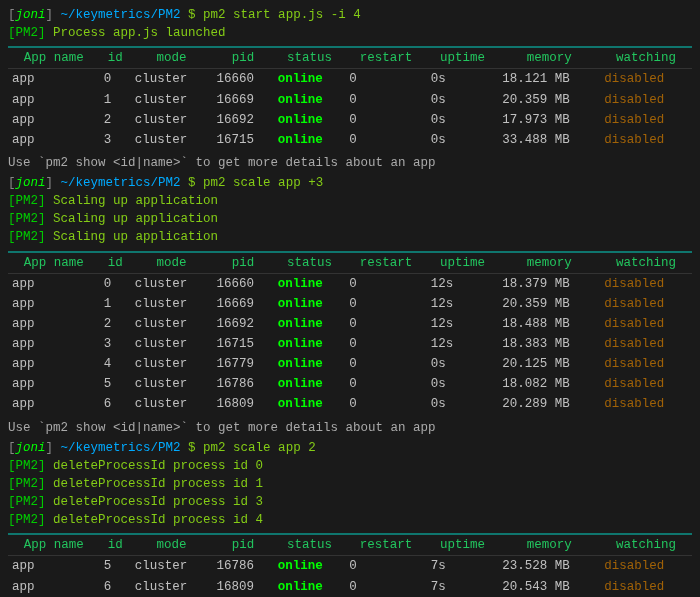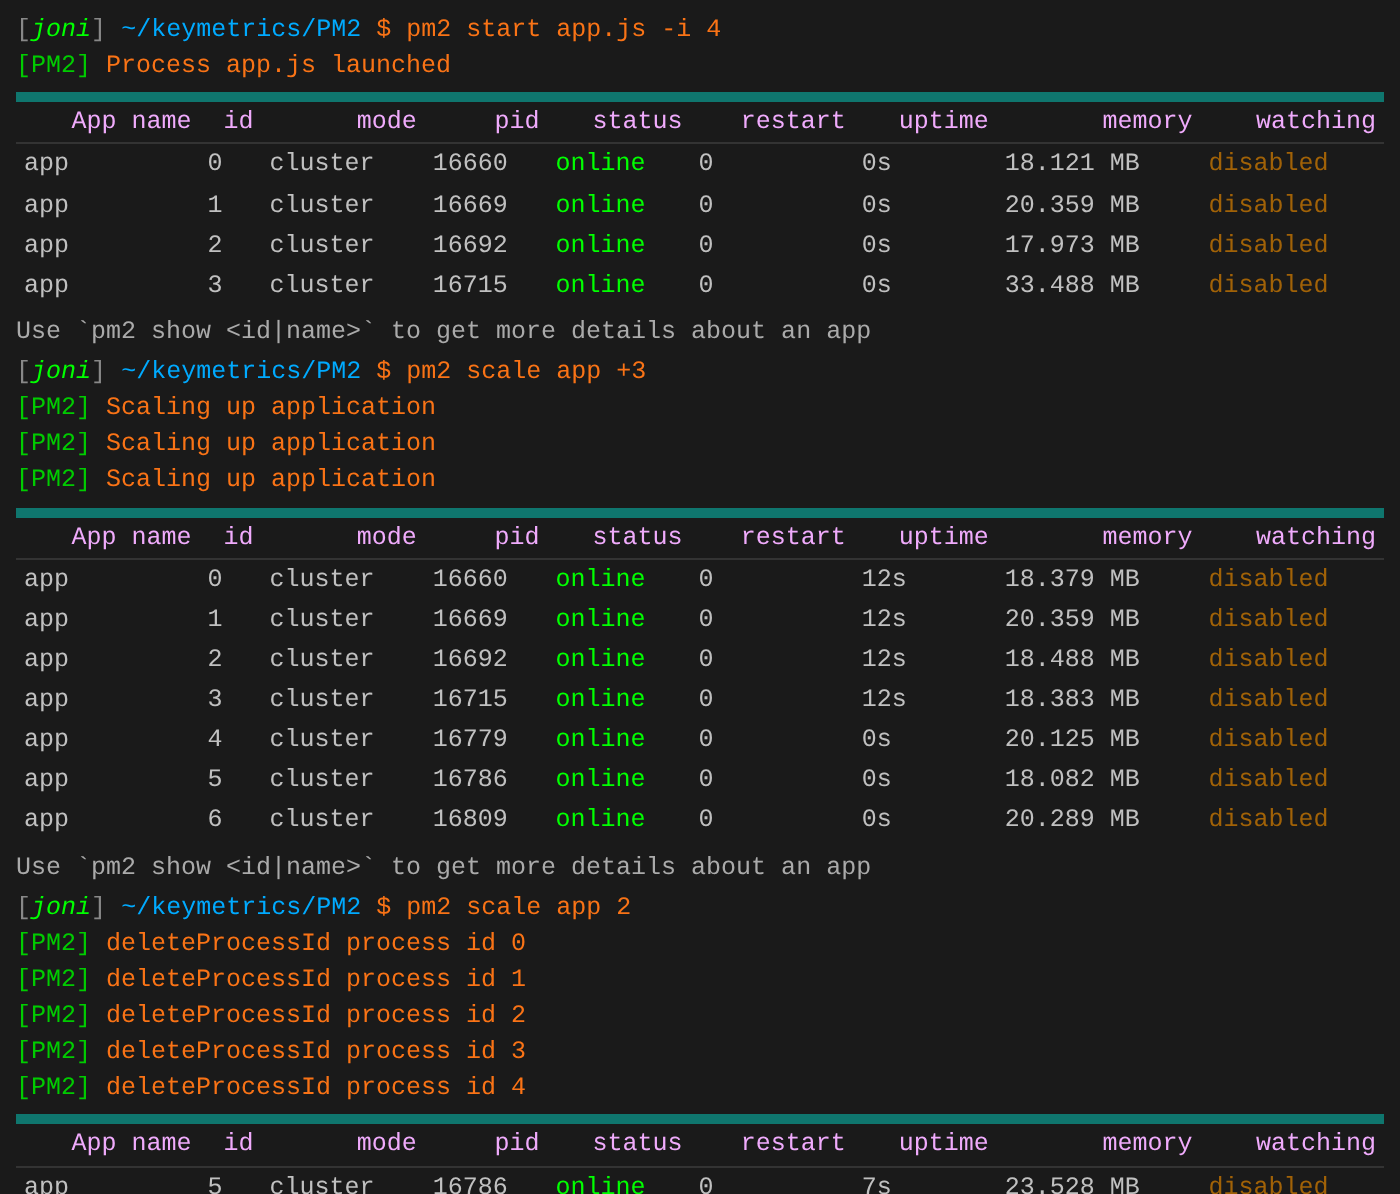"$ pm2 start app.js -i" .white { color: #f97316 -> #84cc16 }
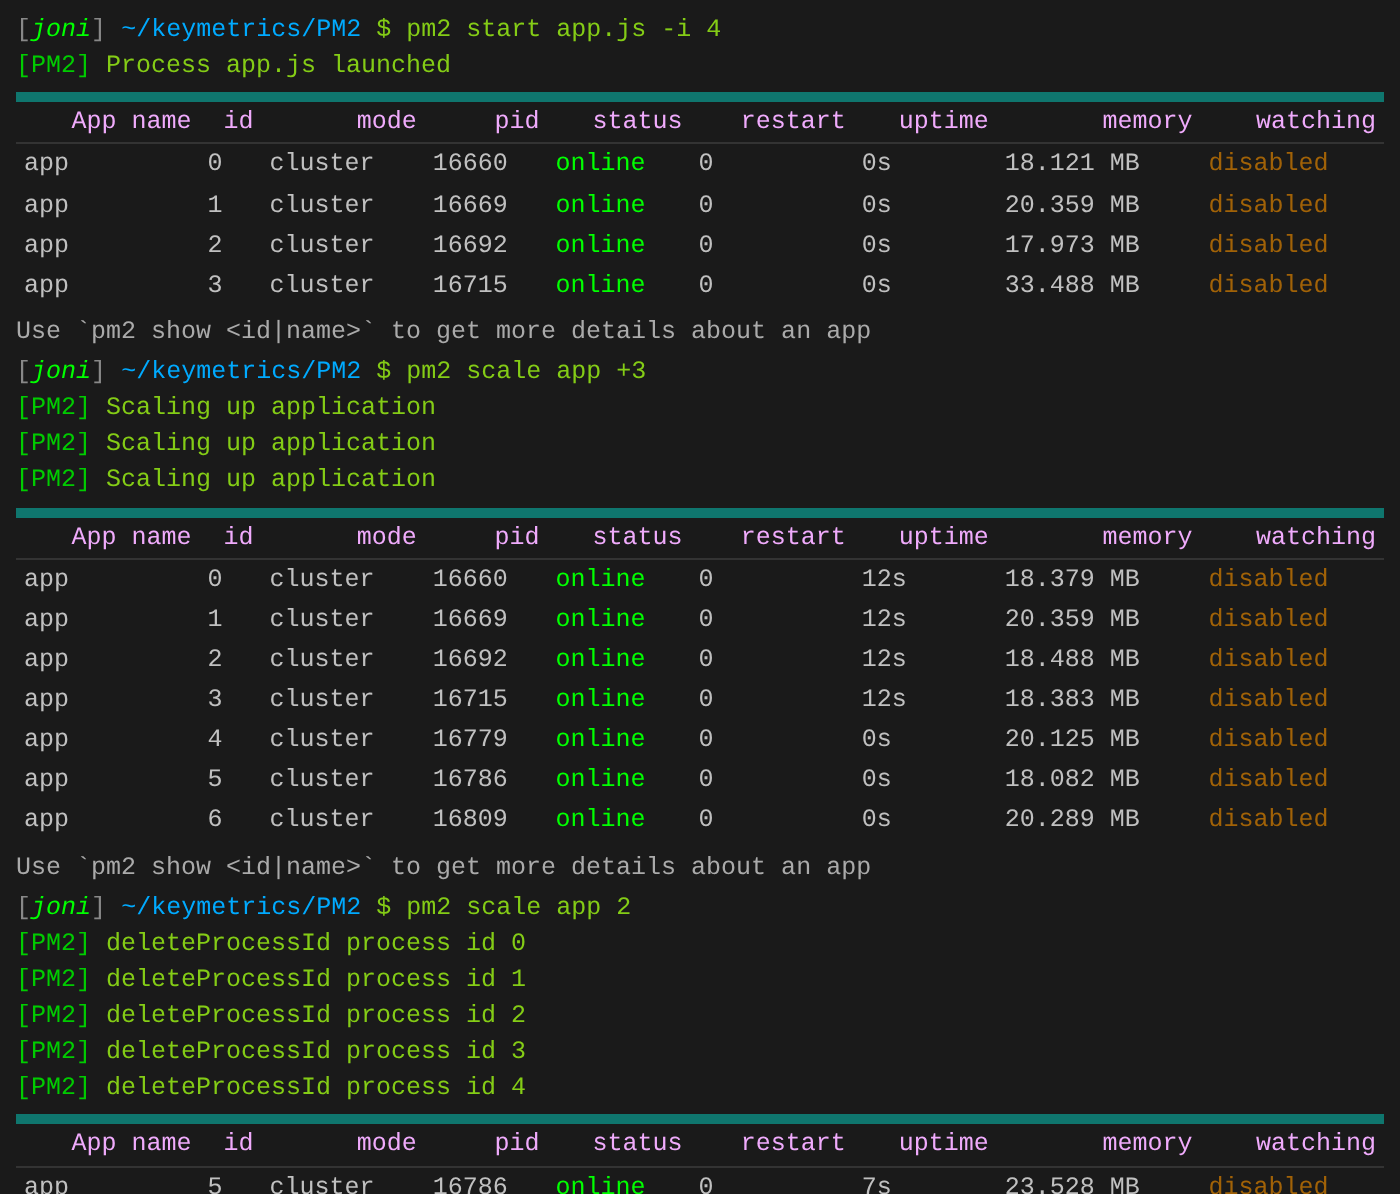"App name" th { border-top: 5px solid #0f766e -> 2px solid #0f766e; color: #f0abfc -> #22c55e; text-align: right -> center }
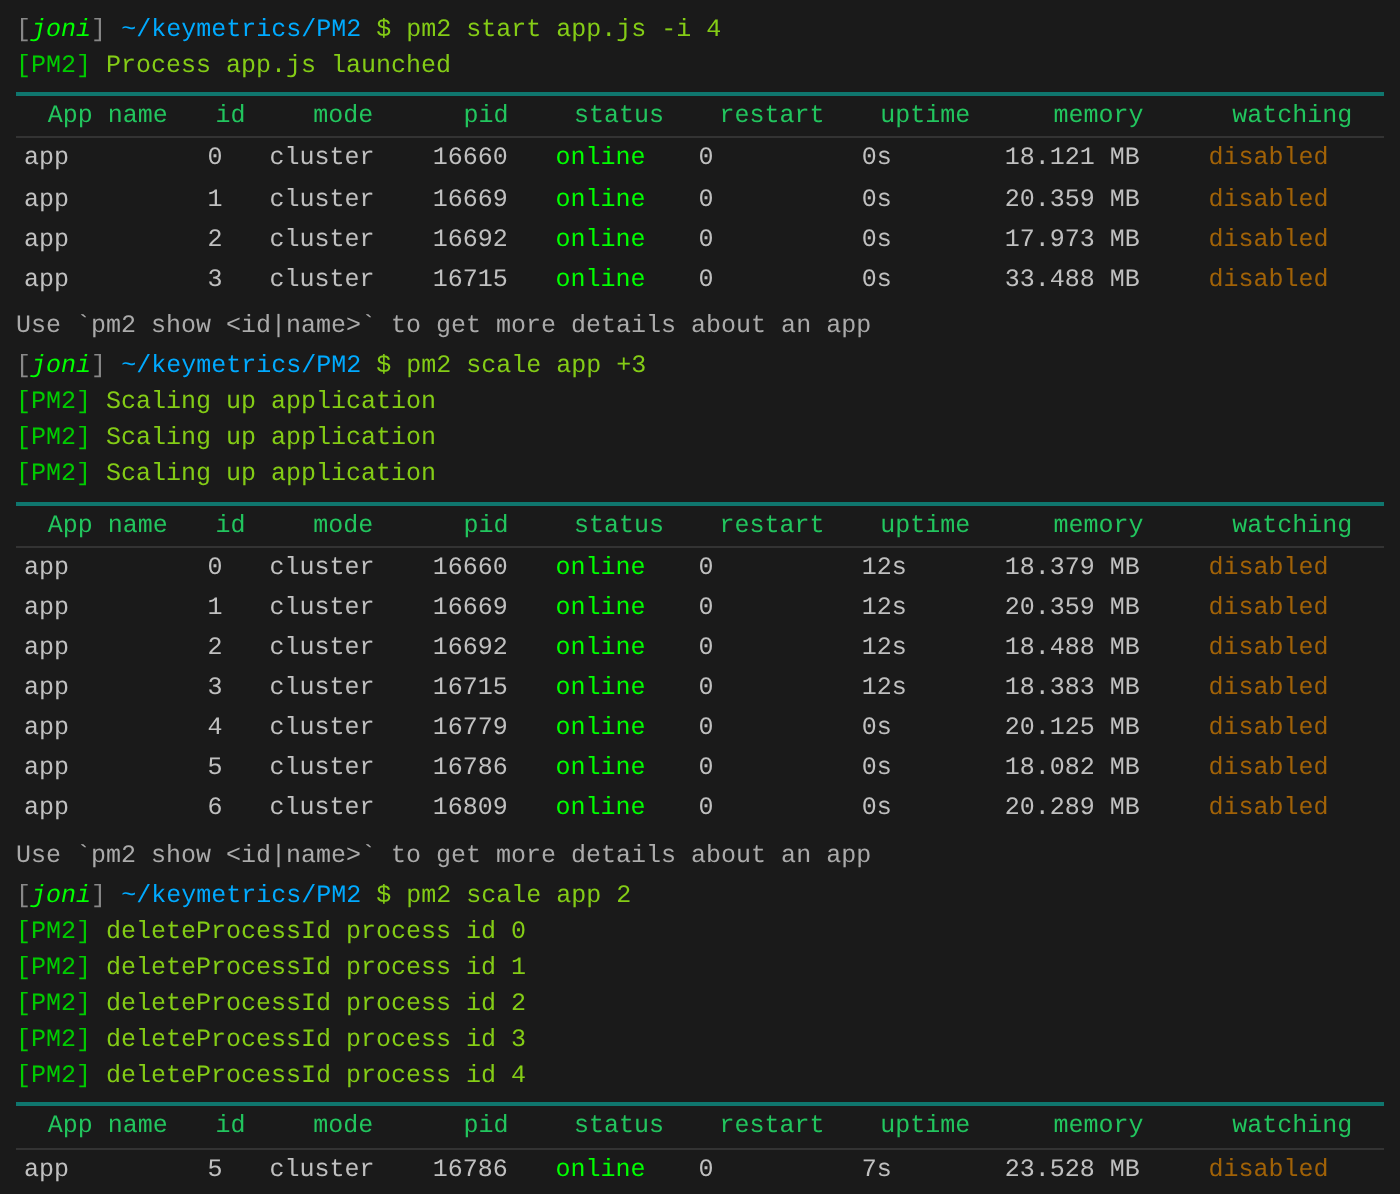"online" td.status-online { font-weight: normal -> bold }
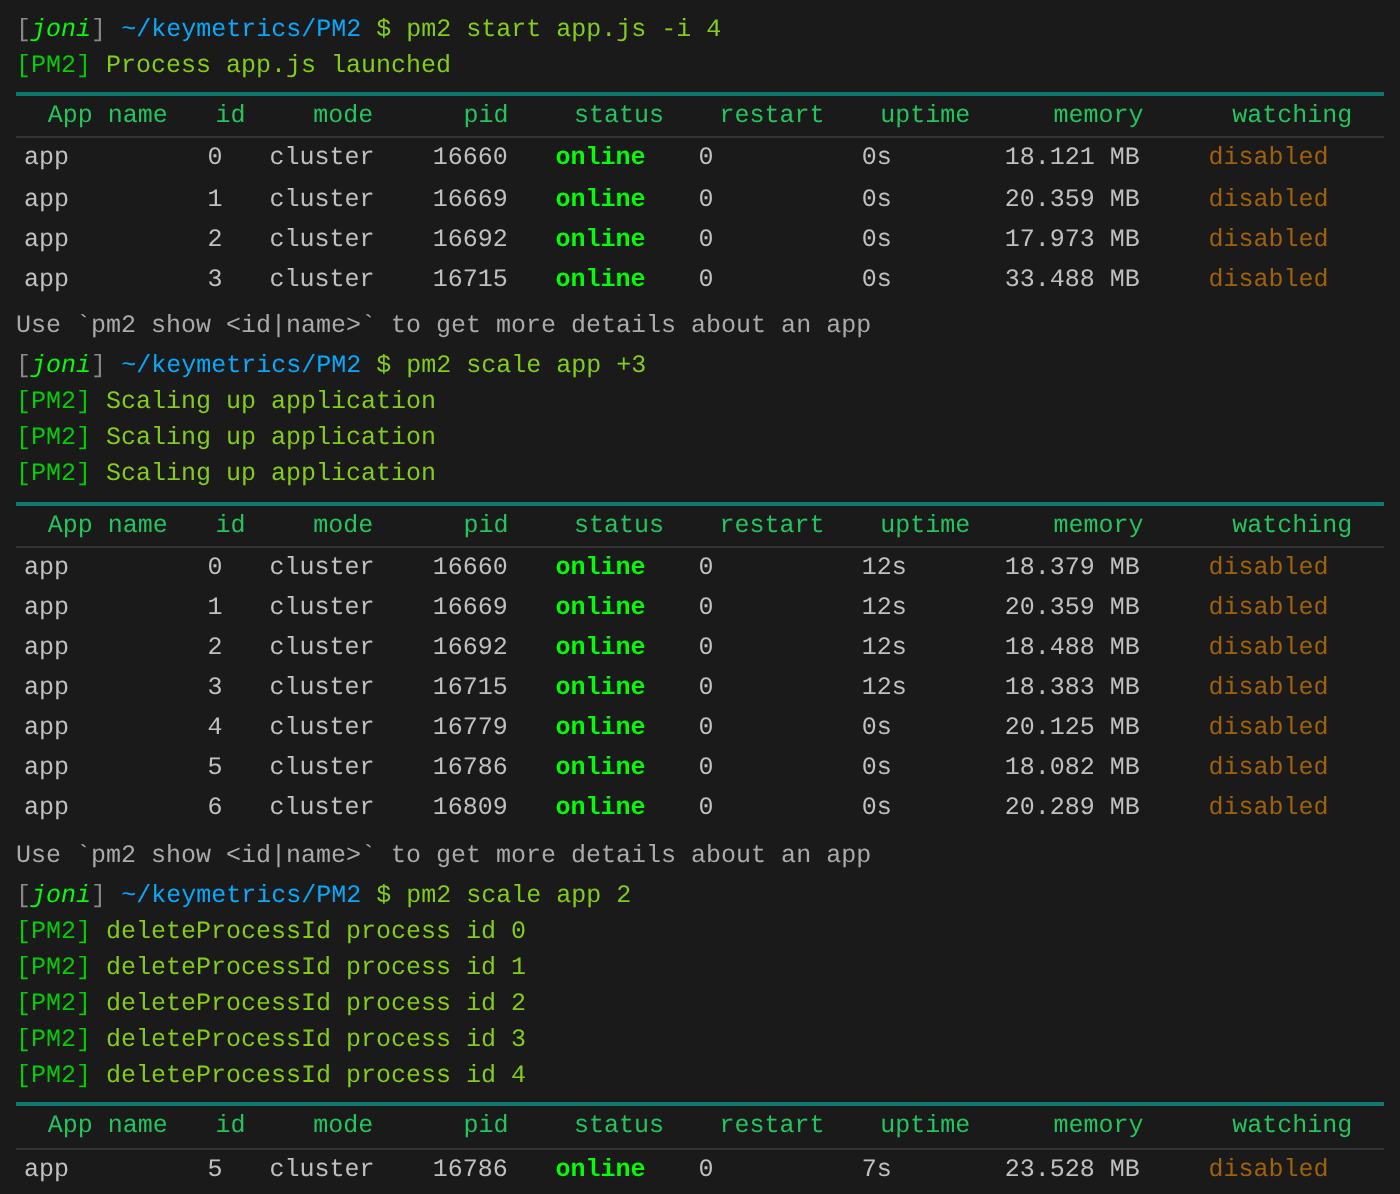"[PM2] deleteProcessId process id 2" div { html: <div><span>[PM2]</span><span> deleteProcessId process id 2</span></div> -> none }
